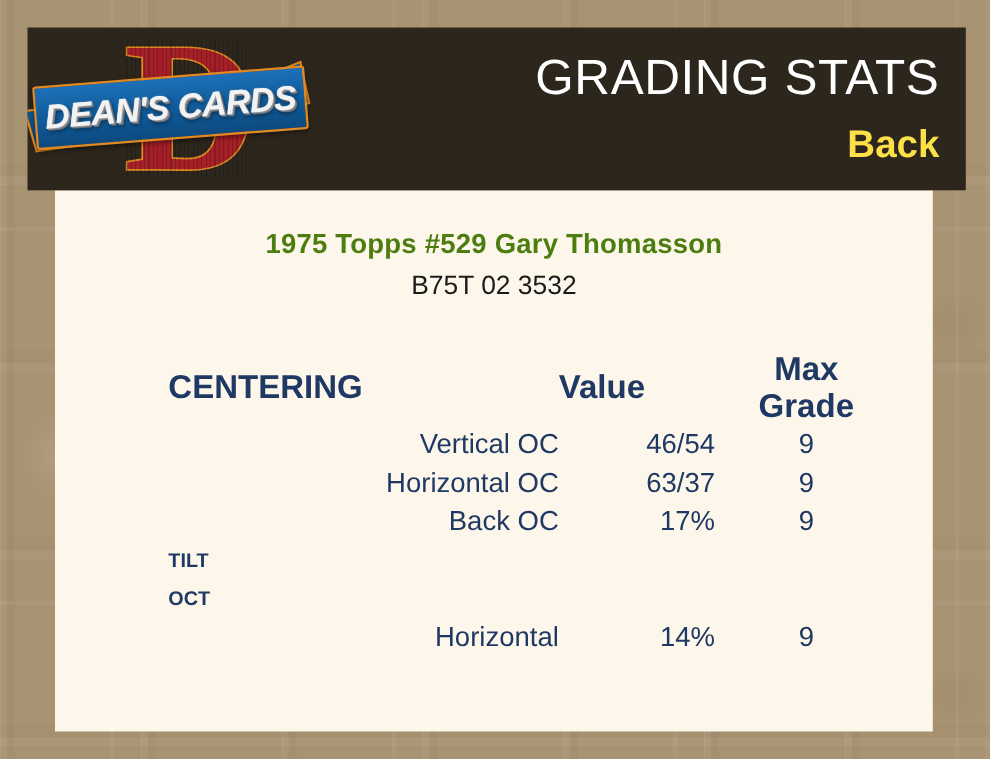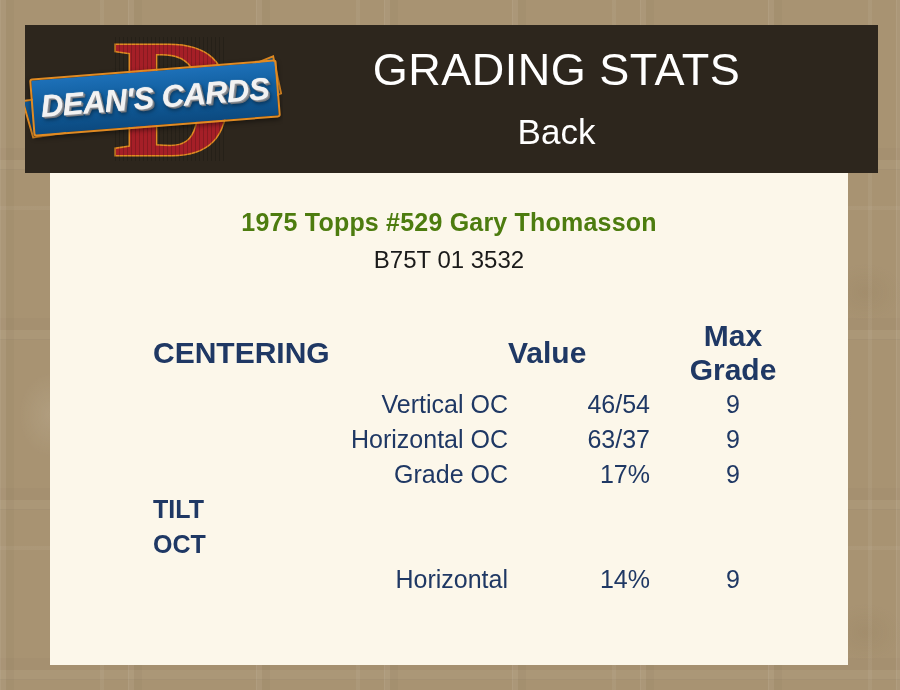"GRADING STATS" .header-titles { padding-right: 48px -> 24px; text-align: center -> right }
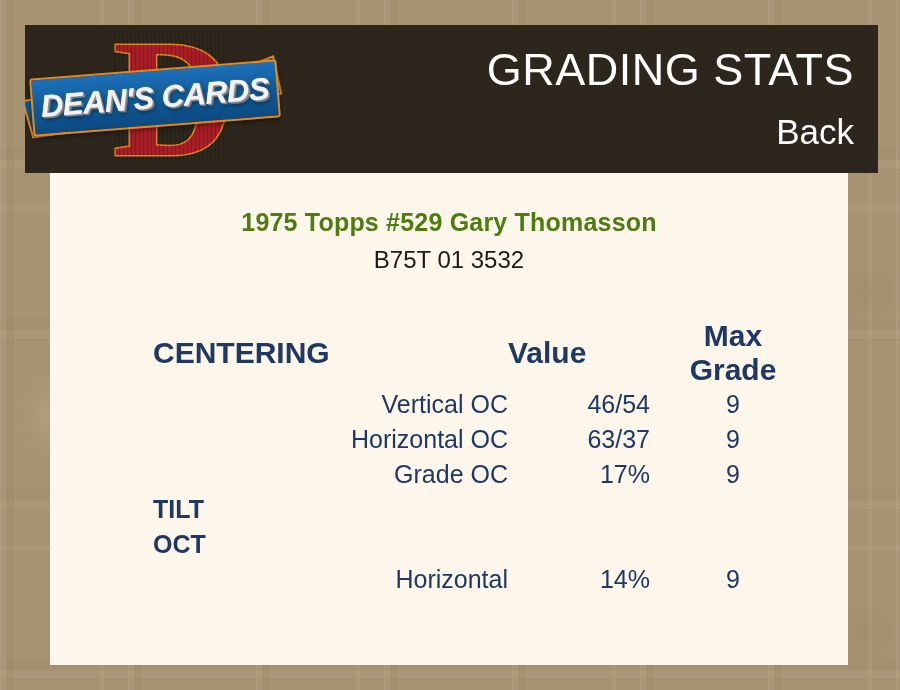"Back" .header-subtitle { color: #ffffff -> #fde047; font-weight: normal -> bold }
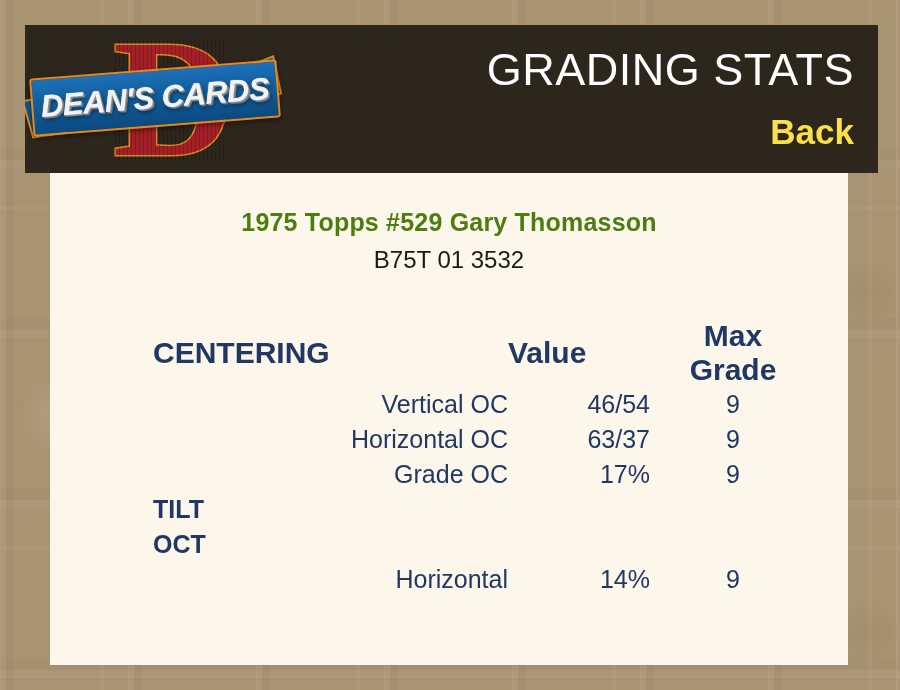"B75T 01 3532" div.card-serial { text: 01 -> 02 }
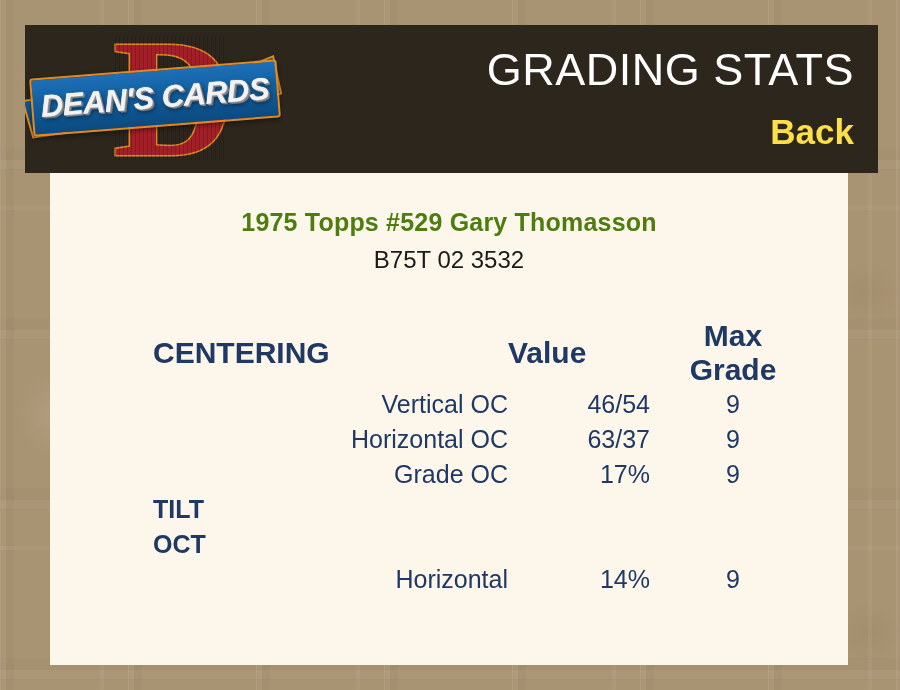"Grade OC" td.col-label { text: Grade -> Back }
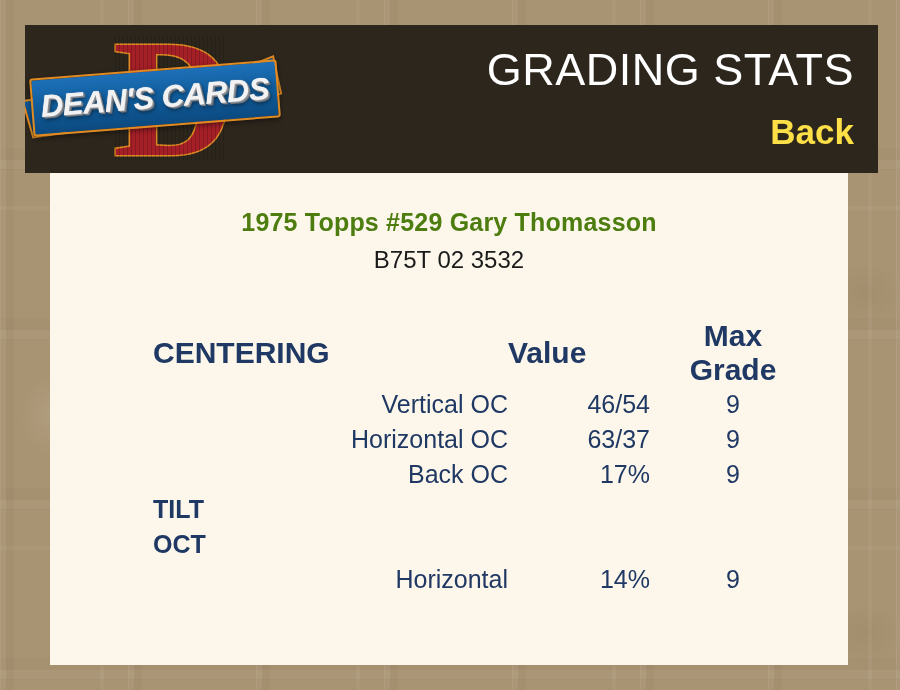"TILT" tr.section-row td { font-size: 25px -> 18px }
